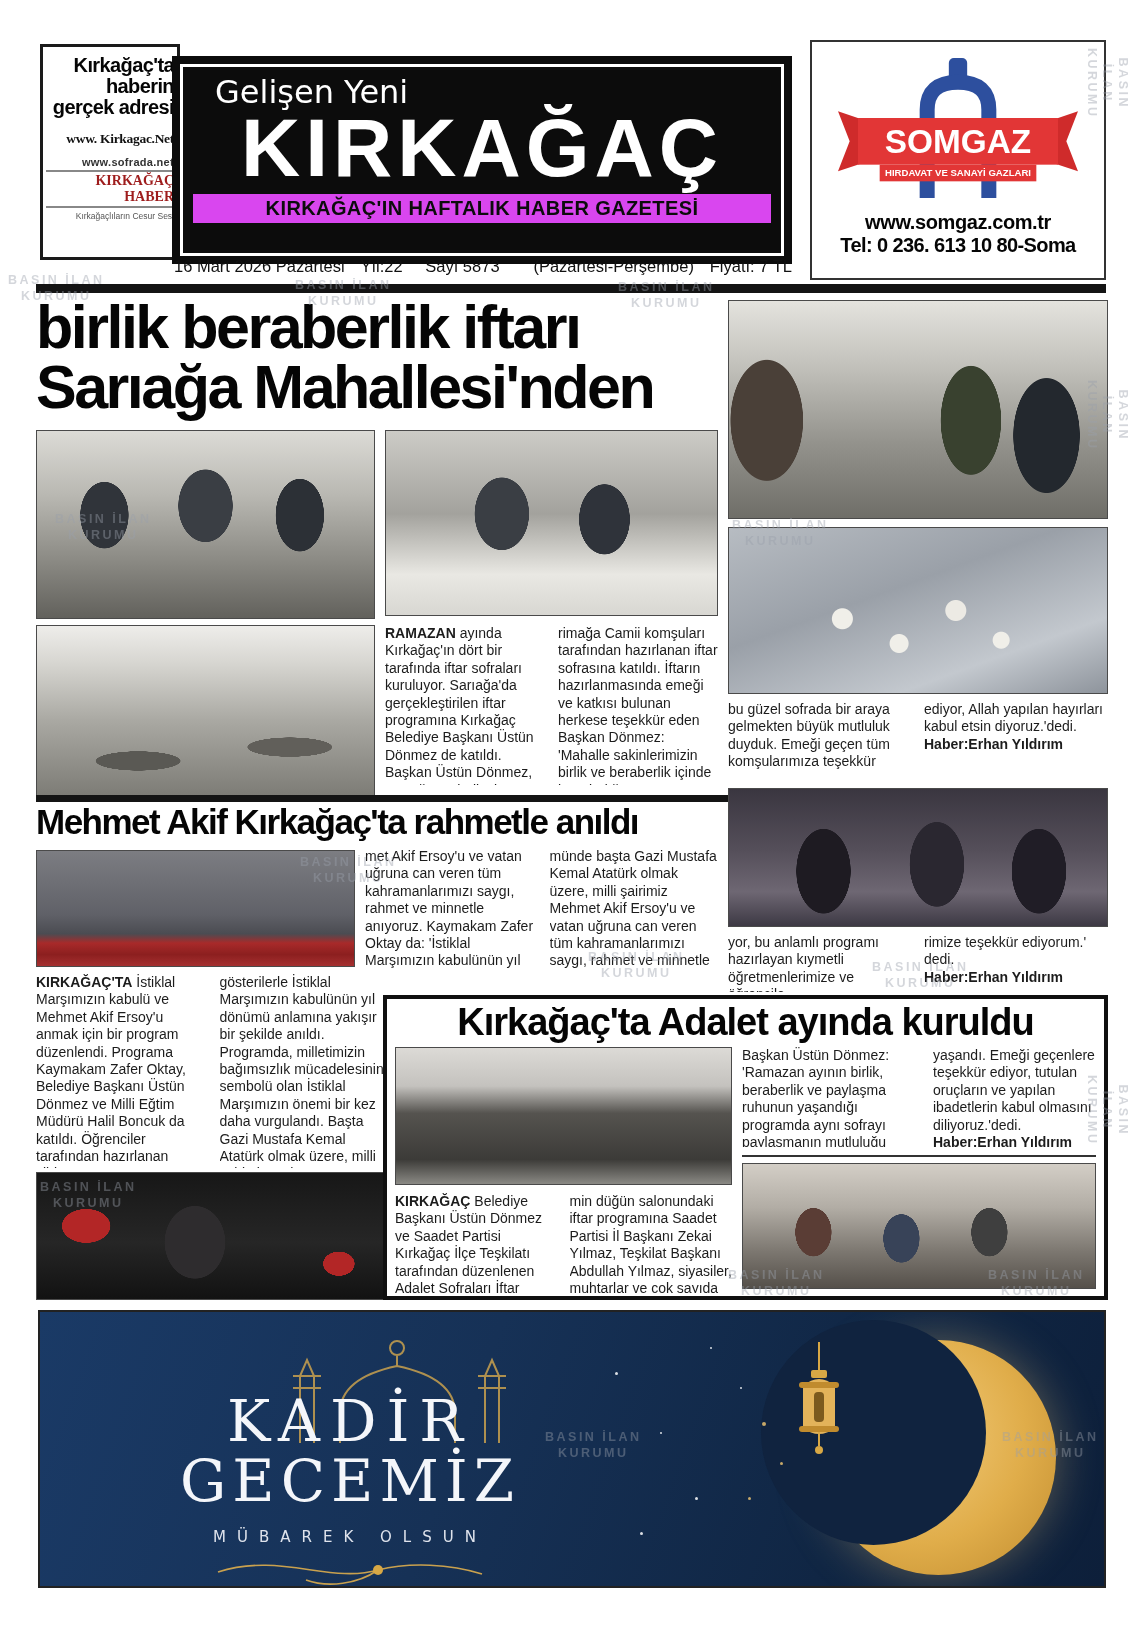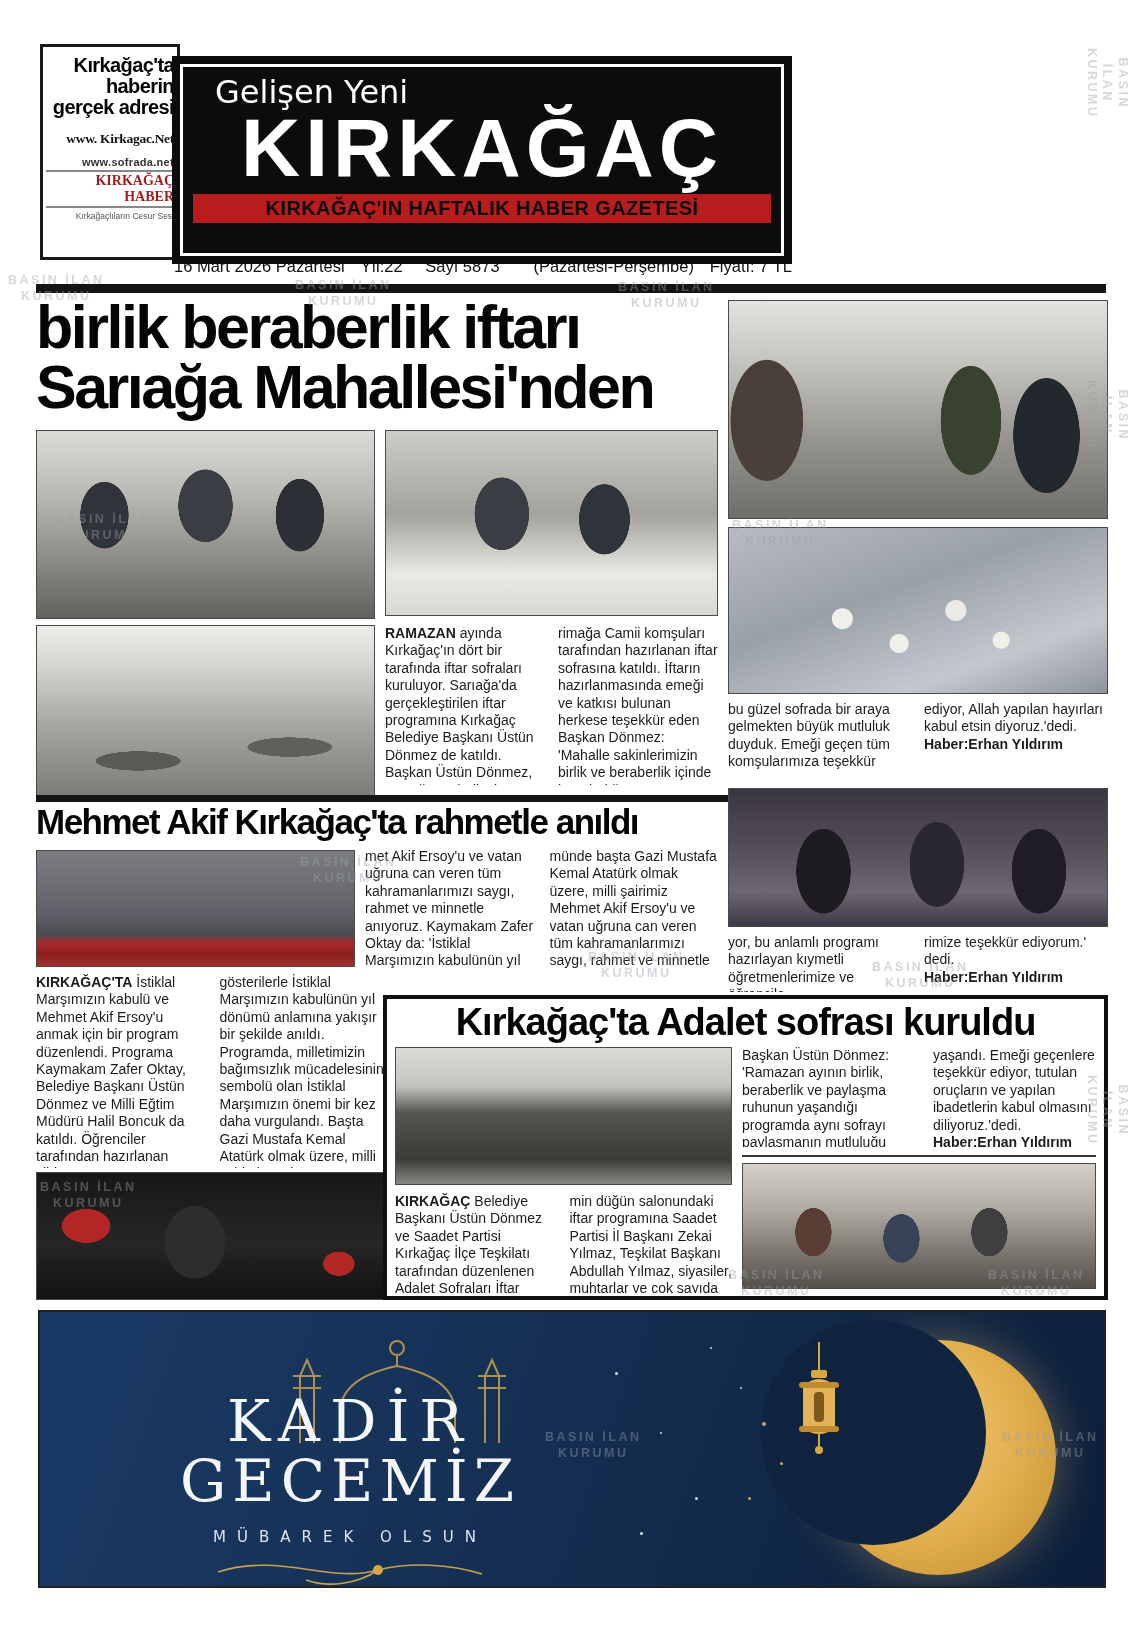"SOMGAZ" div.abs { html: none -> <div> <svg> <rect></rect> <path></path> <polygon></polygon> <polygon></polygon> <rect></rect> <text>SOMGAZ</text> <rect></rect> <text>HIRDAVAT VE SANAYİ GAZLARI</text> </svg> <div>www.somgaz.com.tr</div> <div>Tel: 0 236. 613 10 80-Soma</div> </div> }
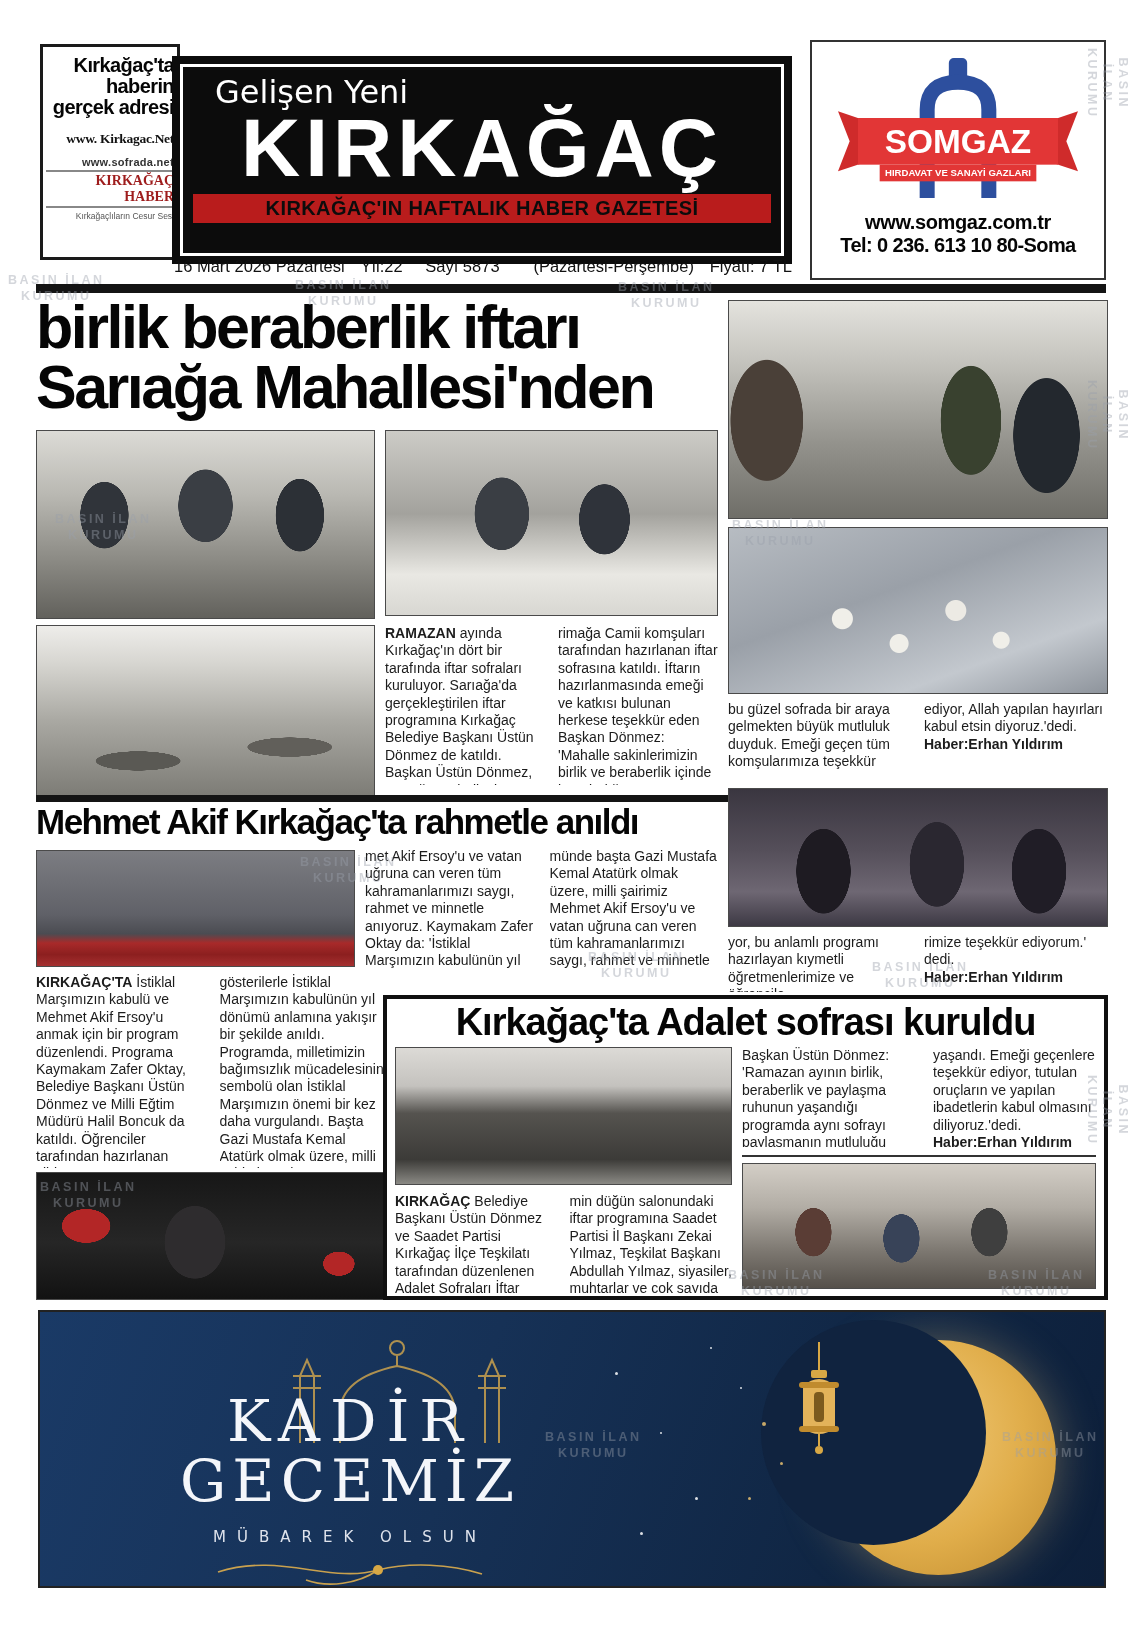"KIRKAĞAÇ'IN HAFTALIK HABER GAZETESİ" .mh-strip { background: #b91c1c -> #d946ef }
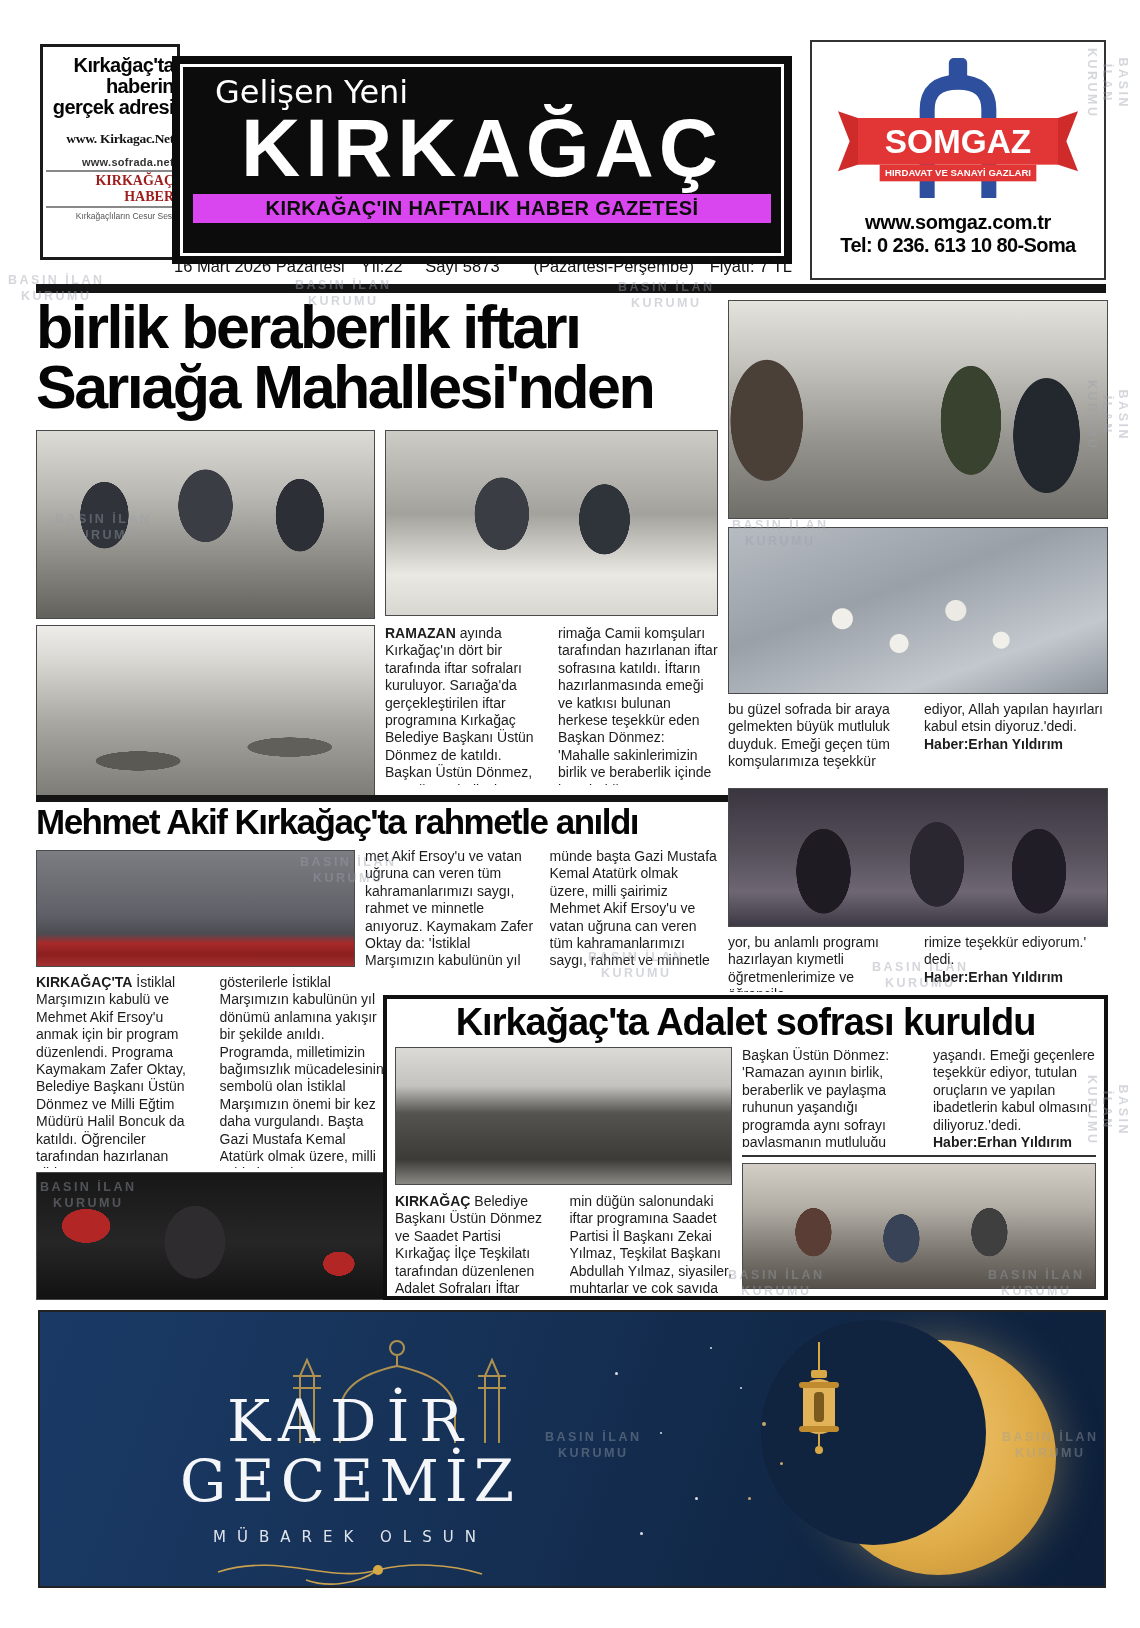"Kırkağaç'ta Adalet sofrası kuruldu" div { text: sofrası -> ayında }
